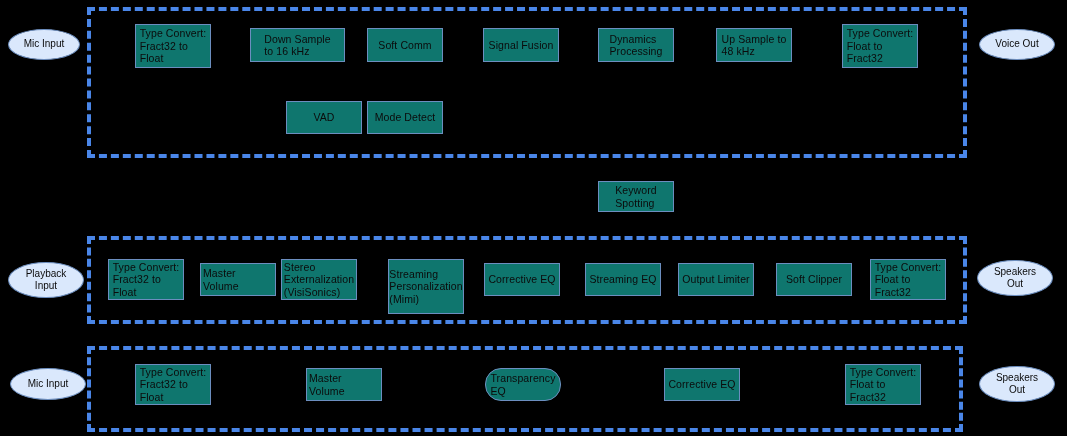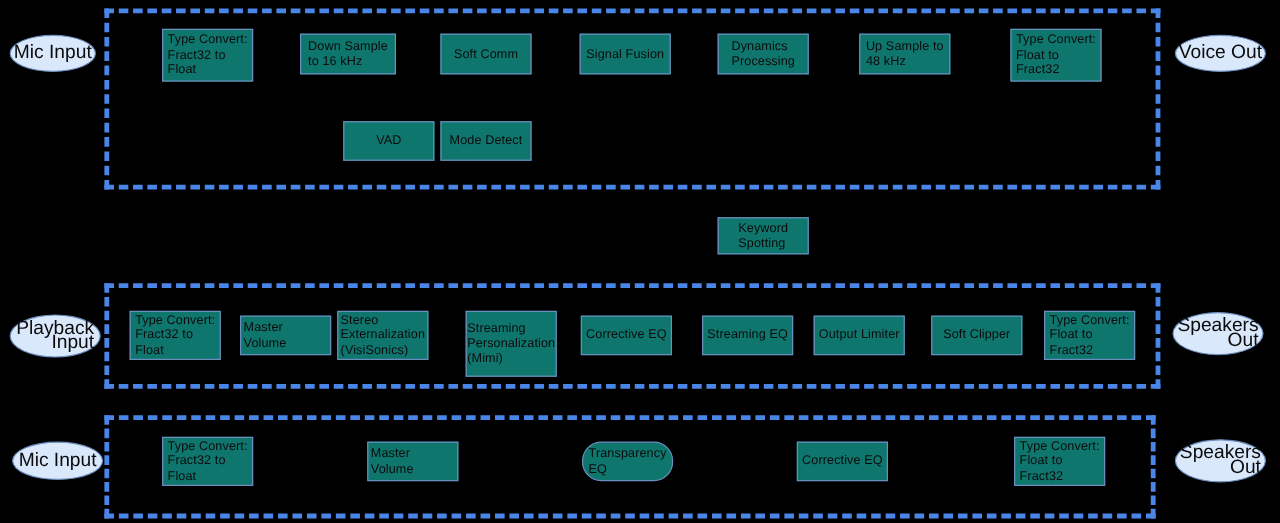"Mic Input" .term { font-size: 16px -> 10px; text-align: right -> center }
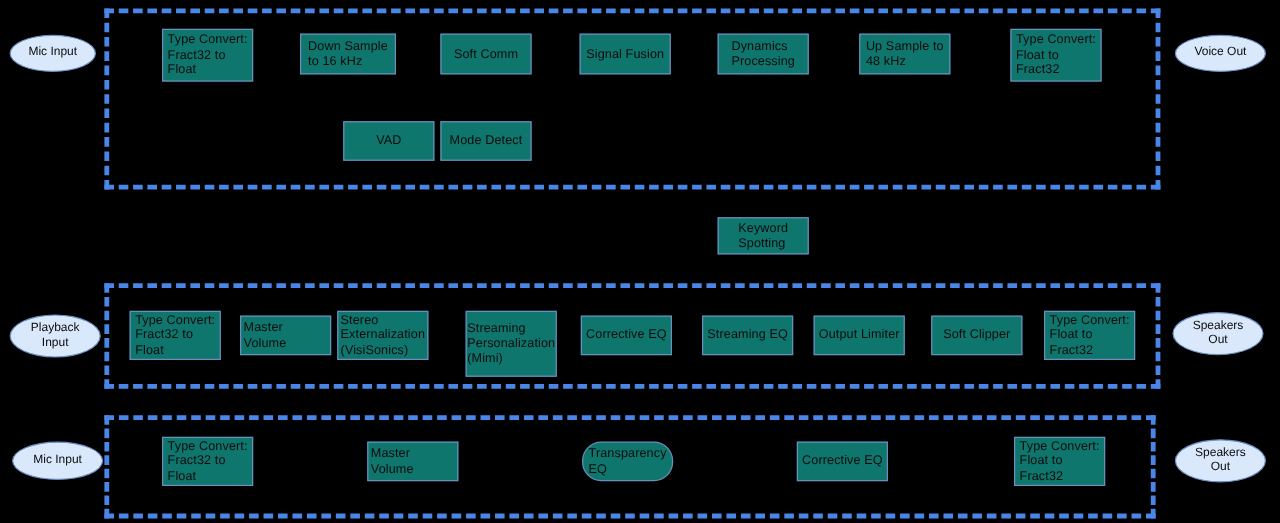"Down Sample" div.node { width: 80px -> 95px }
